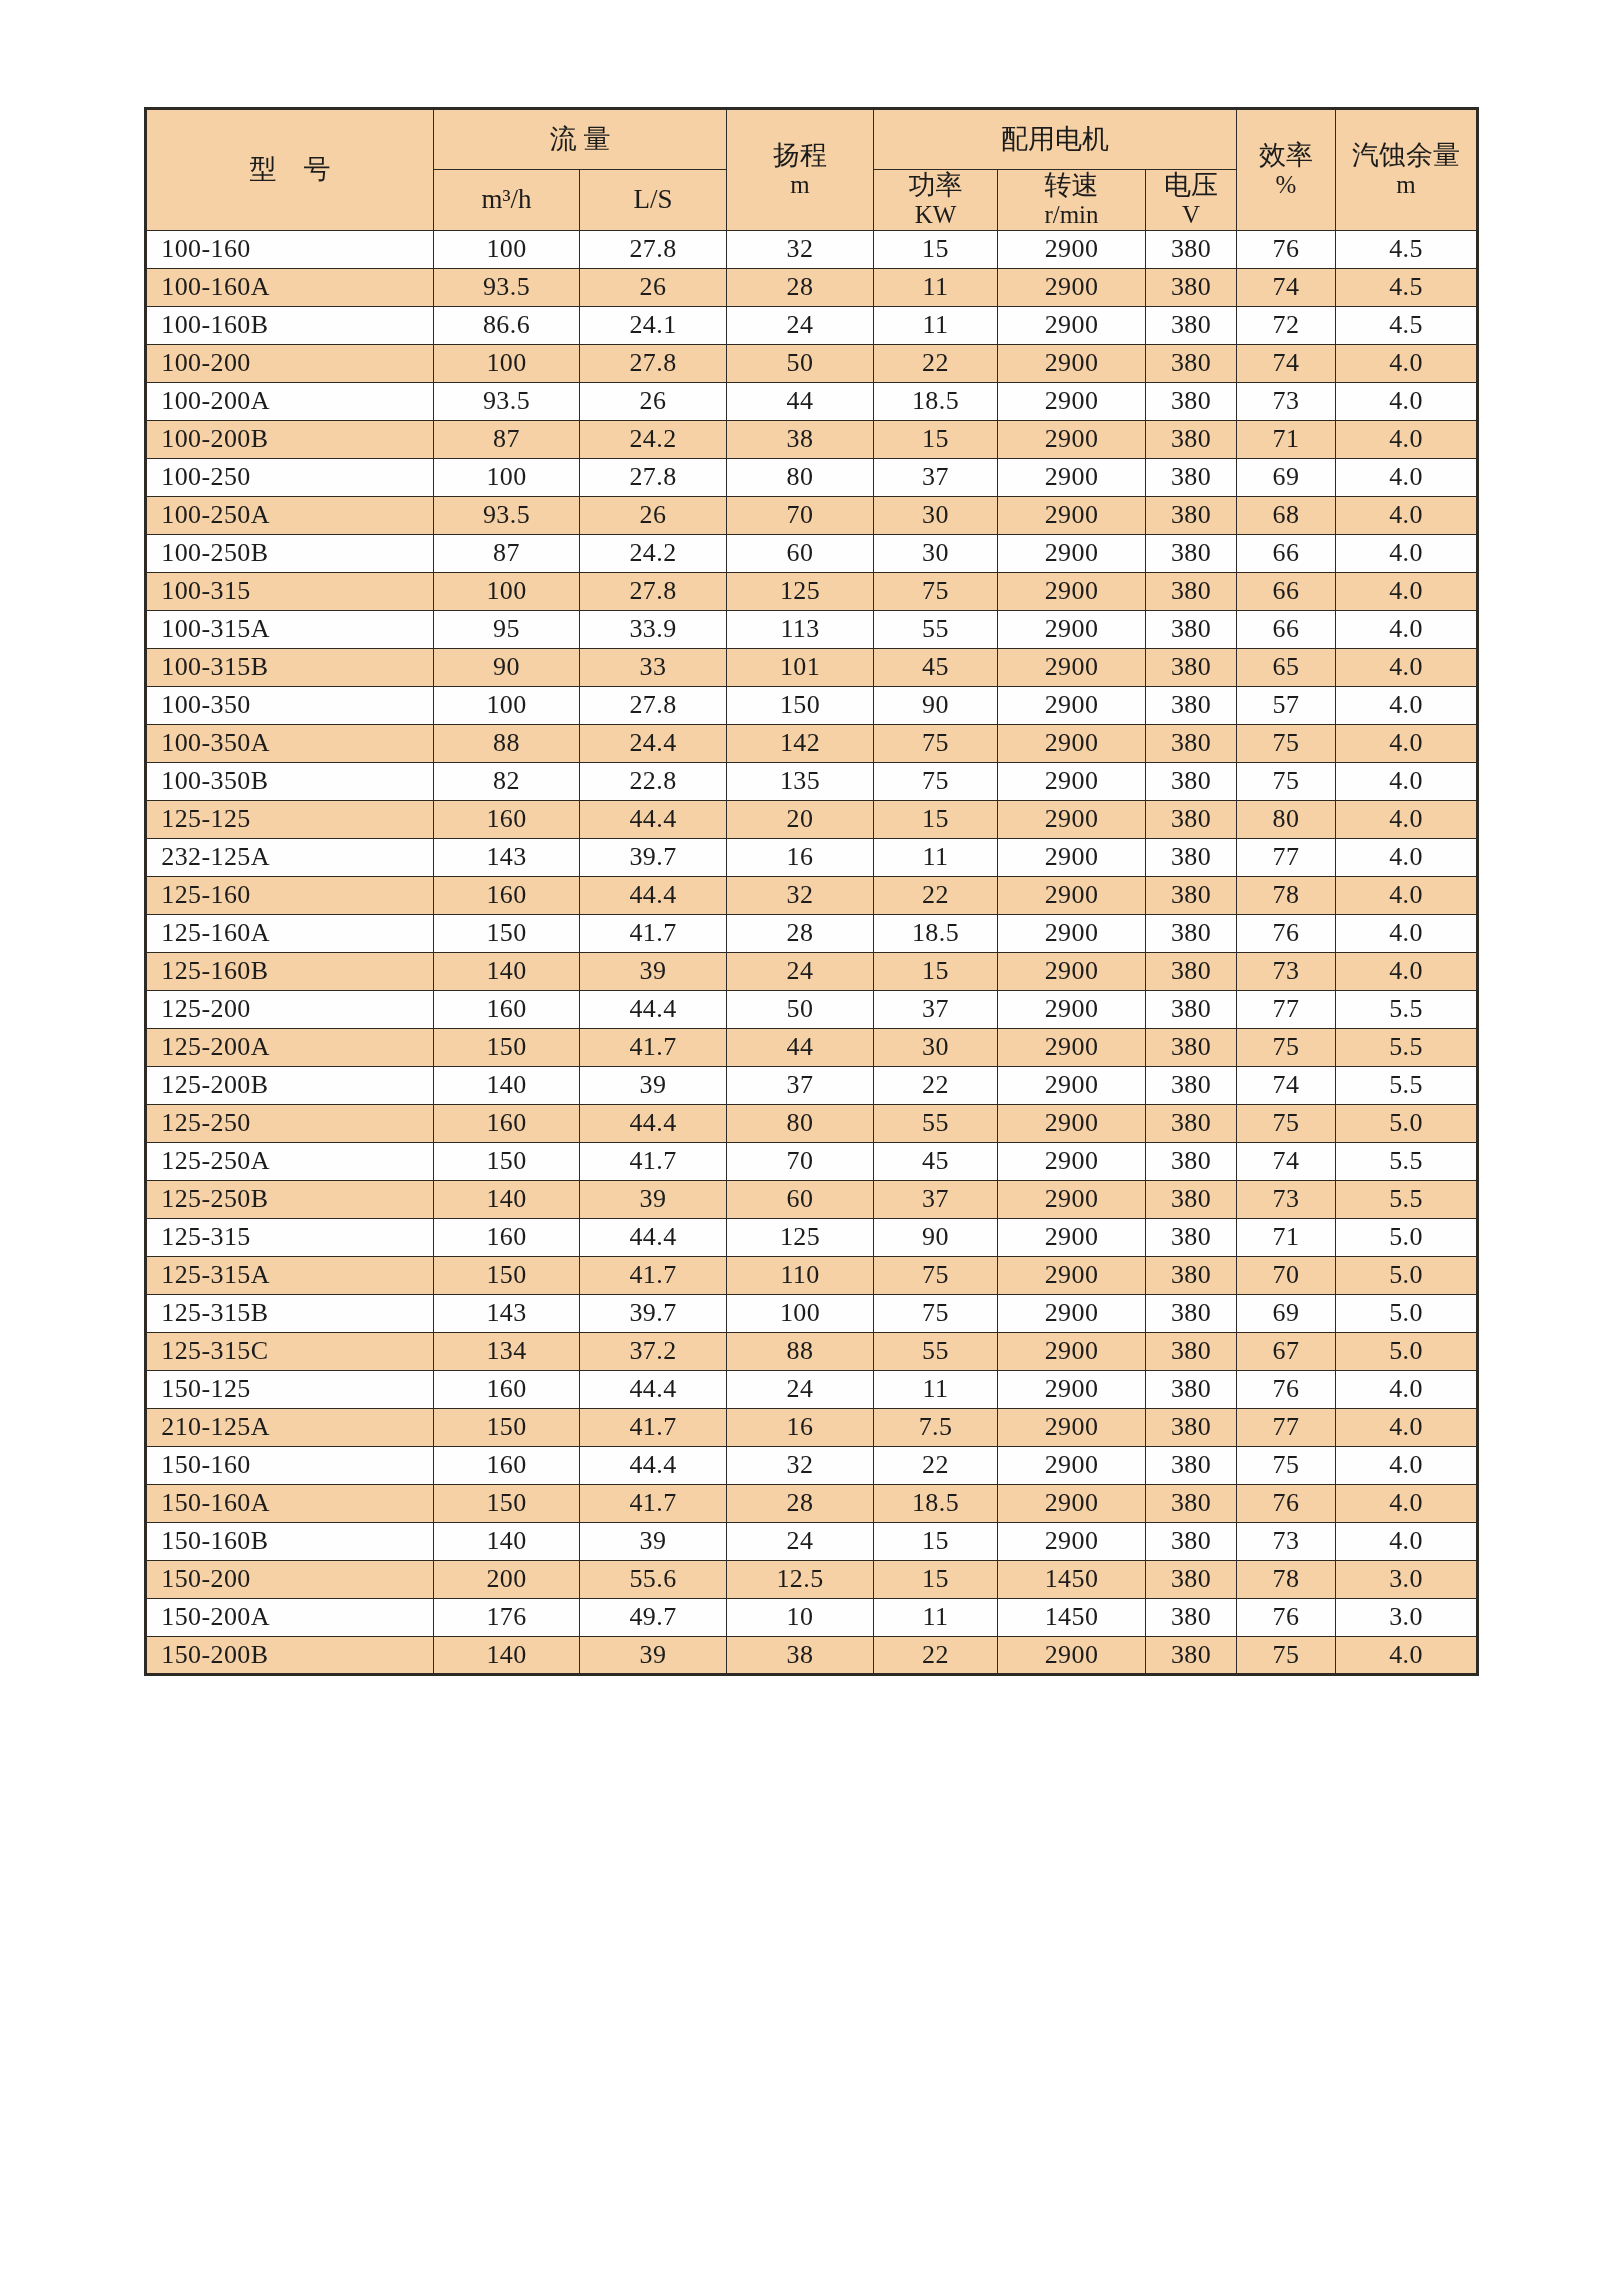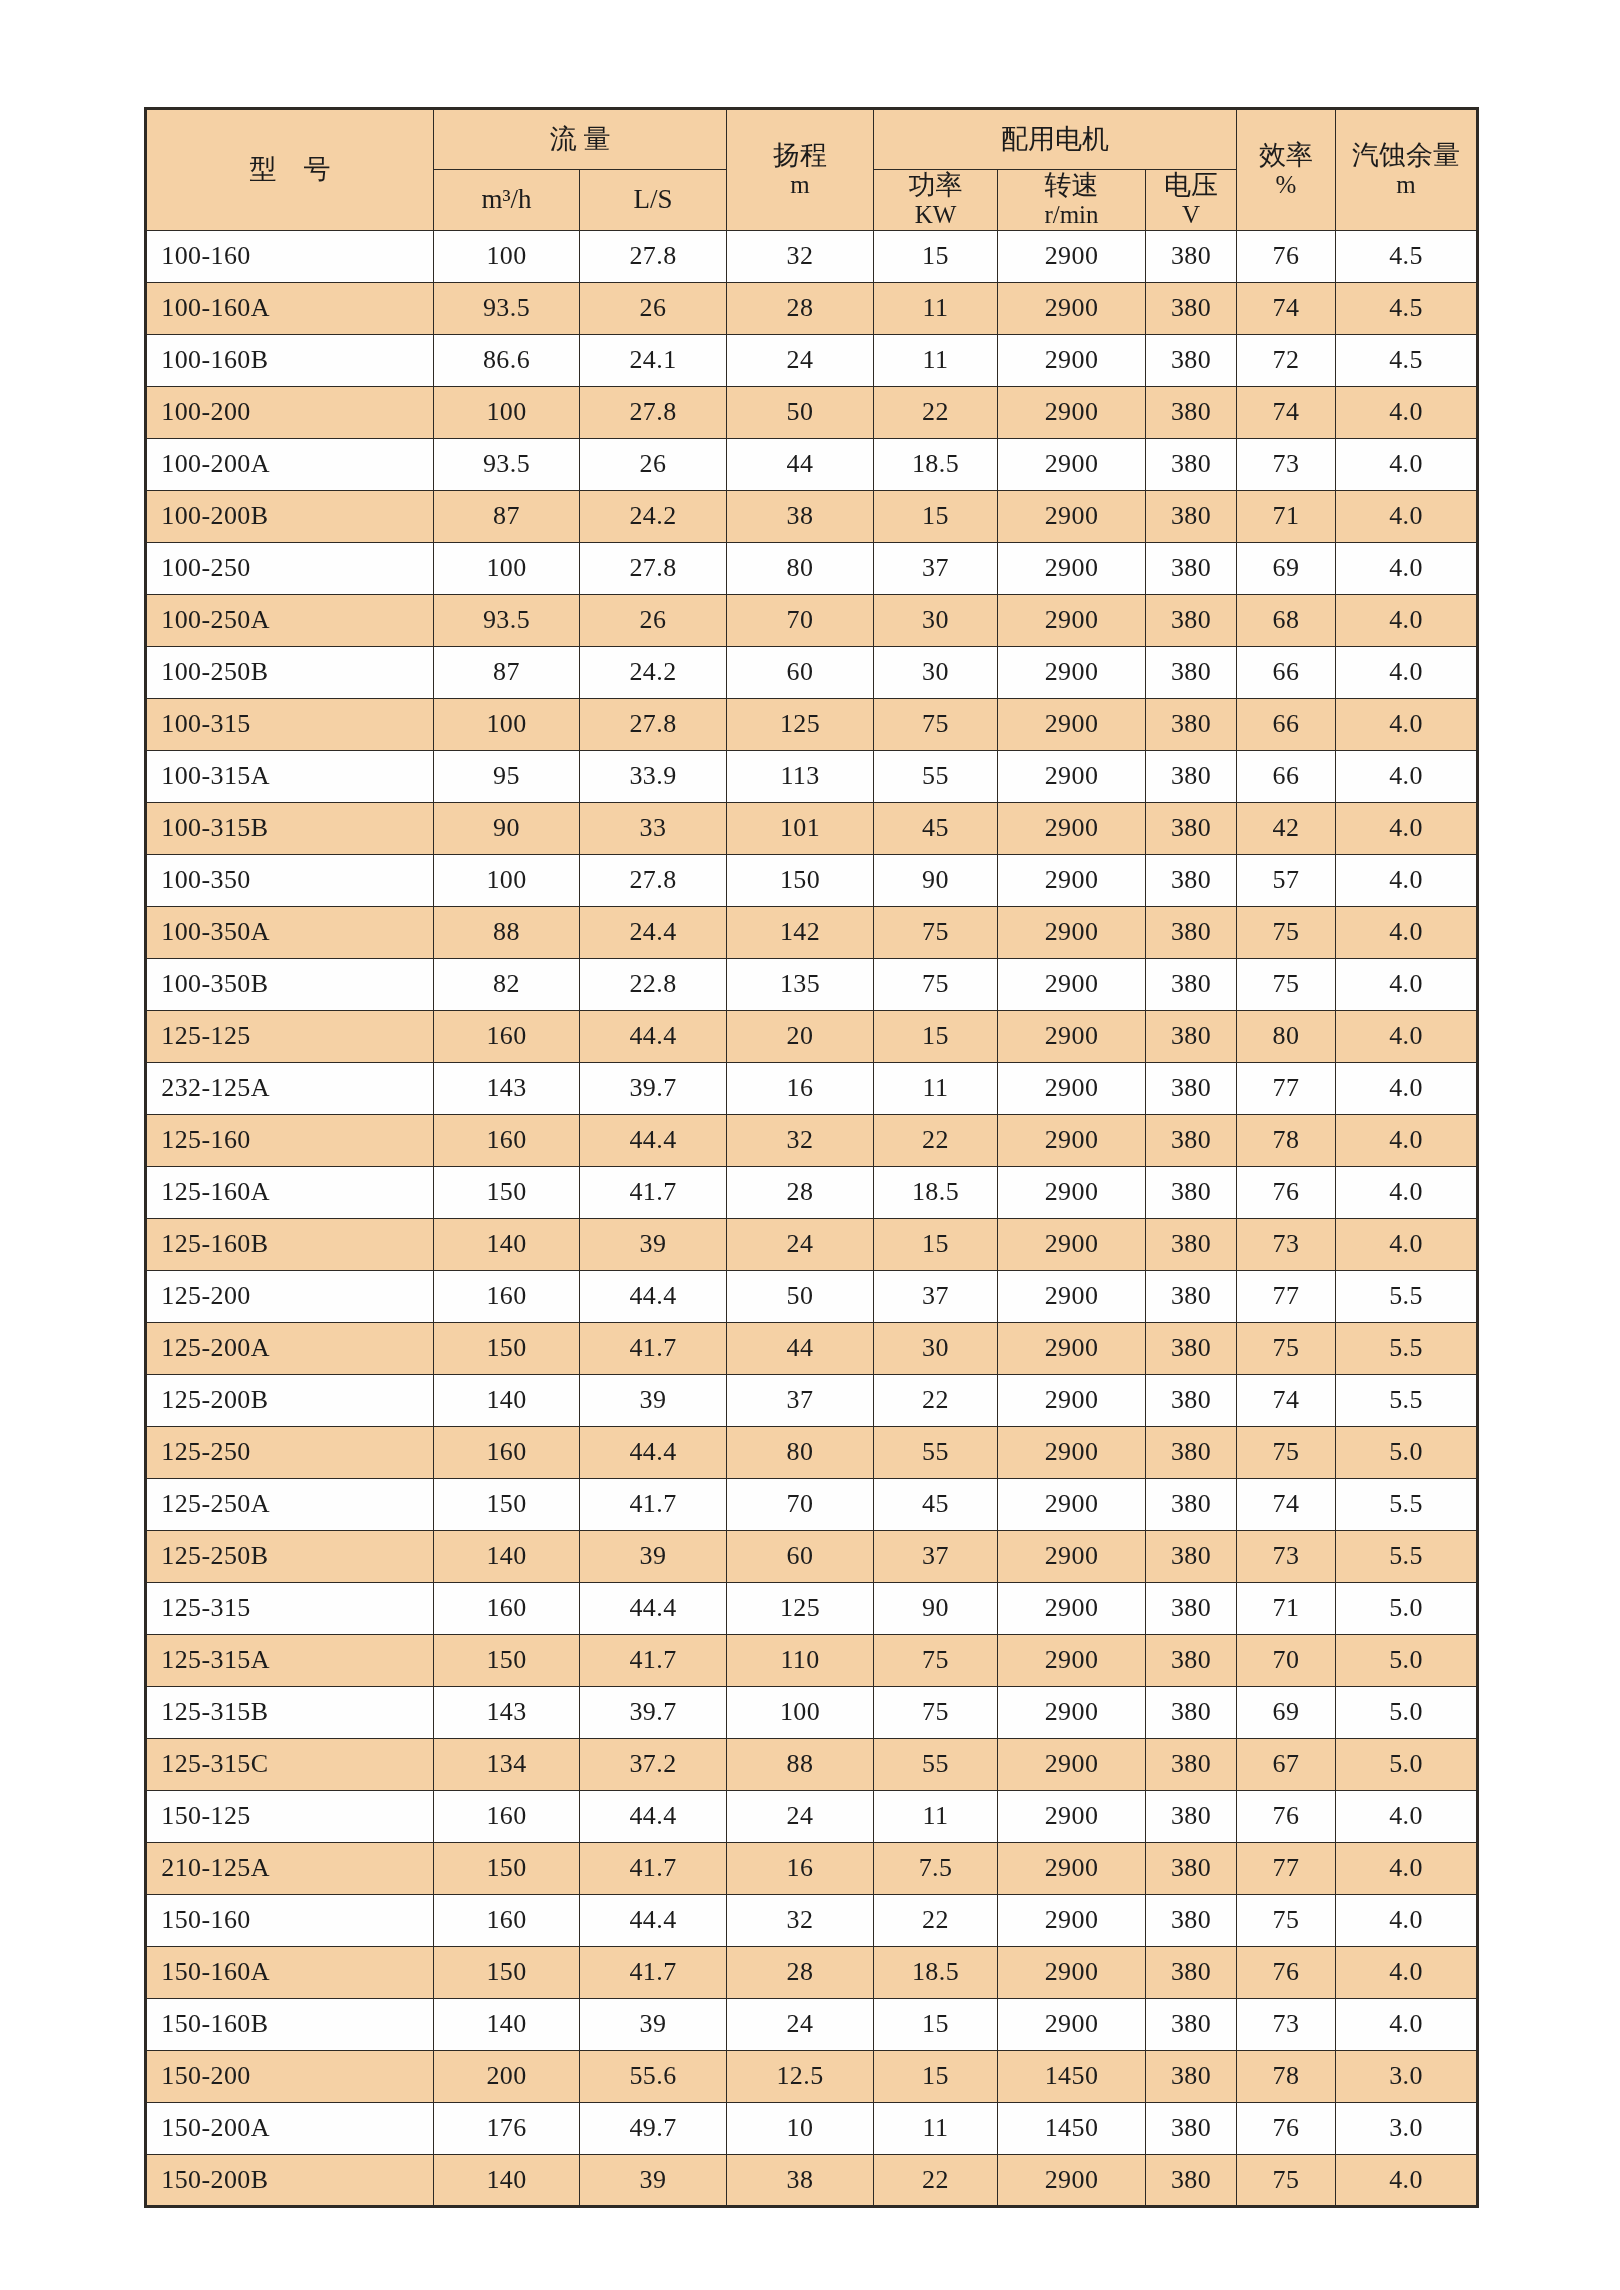"100-160" tbody tr { height: 52px -> 38px }
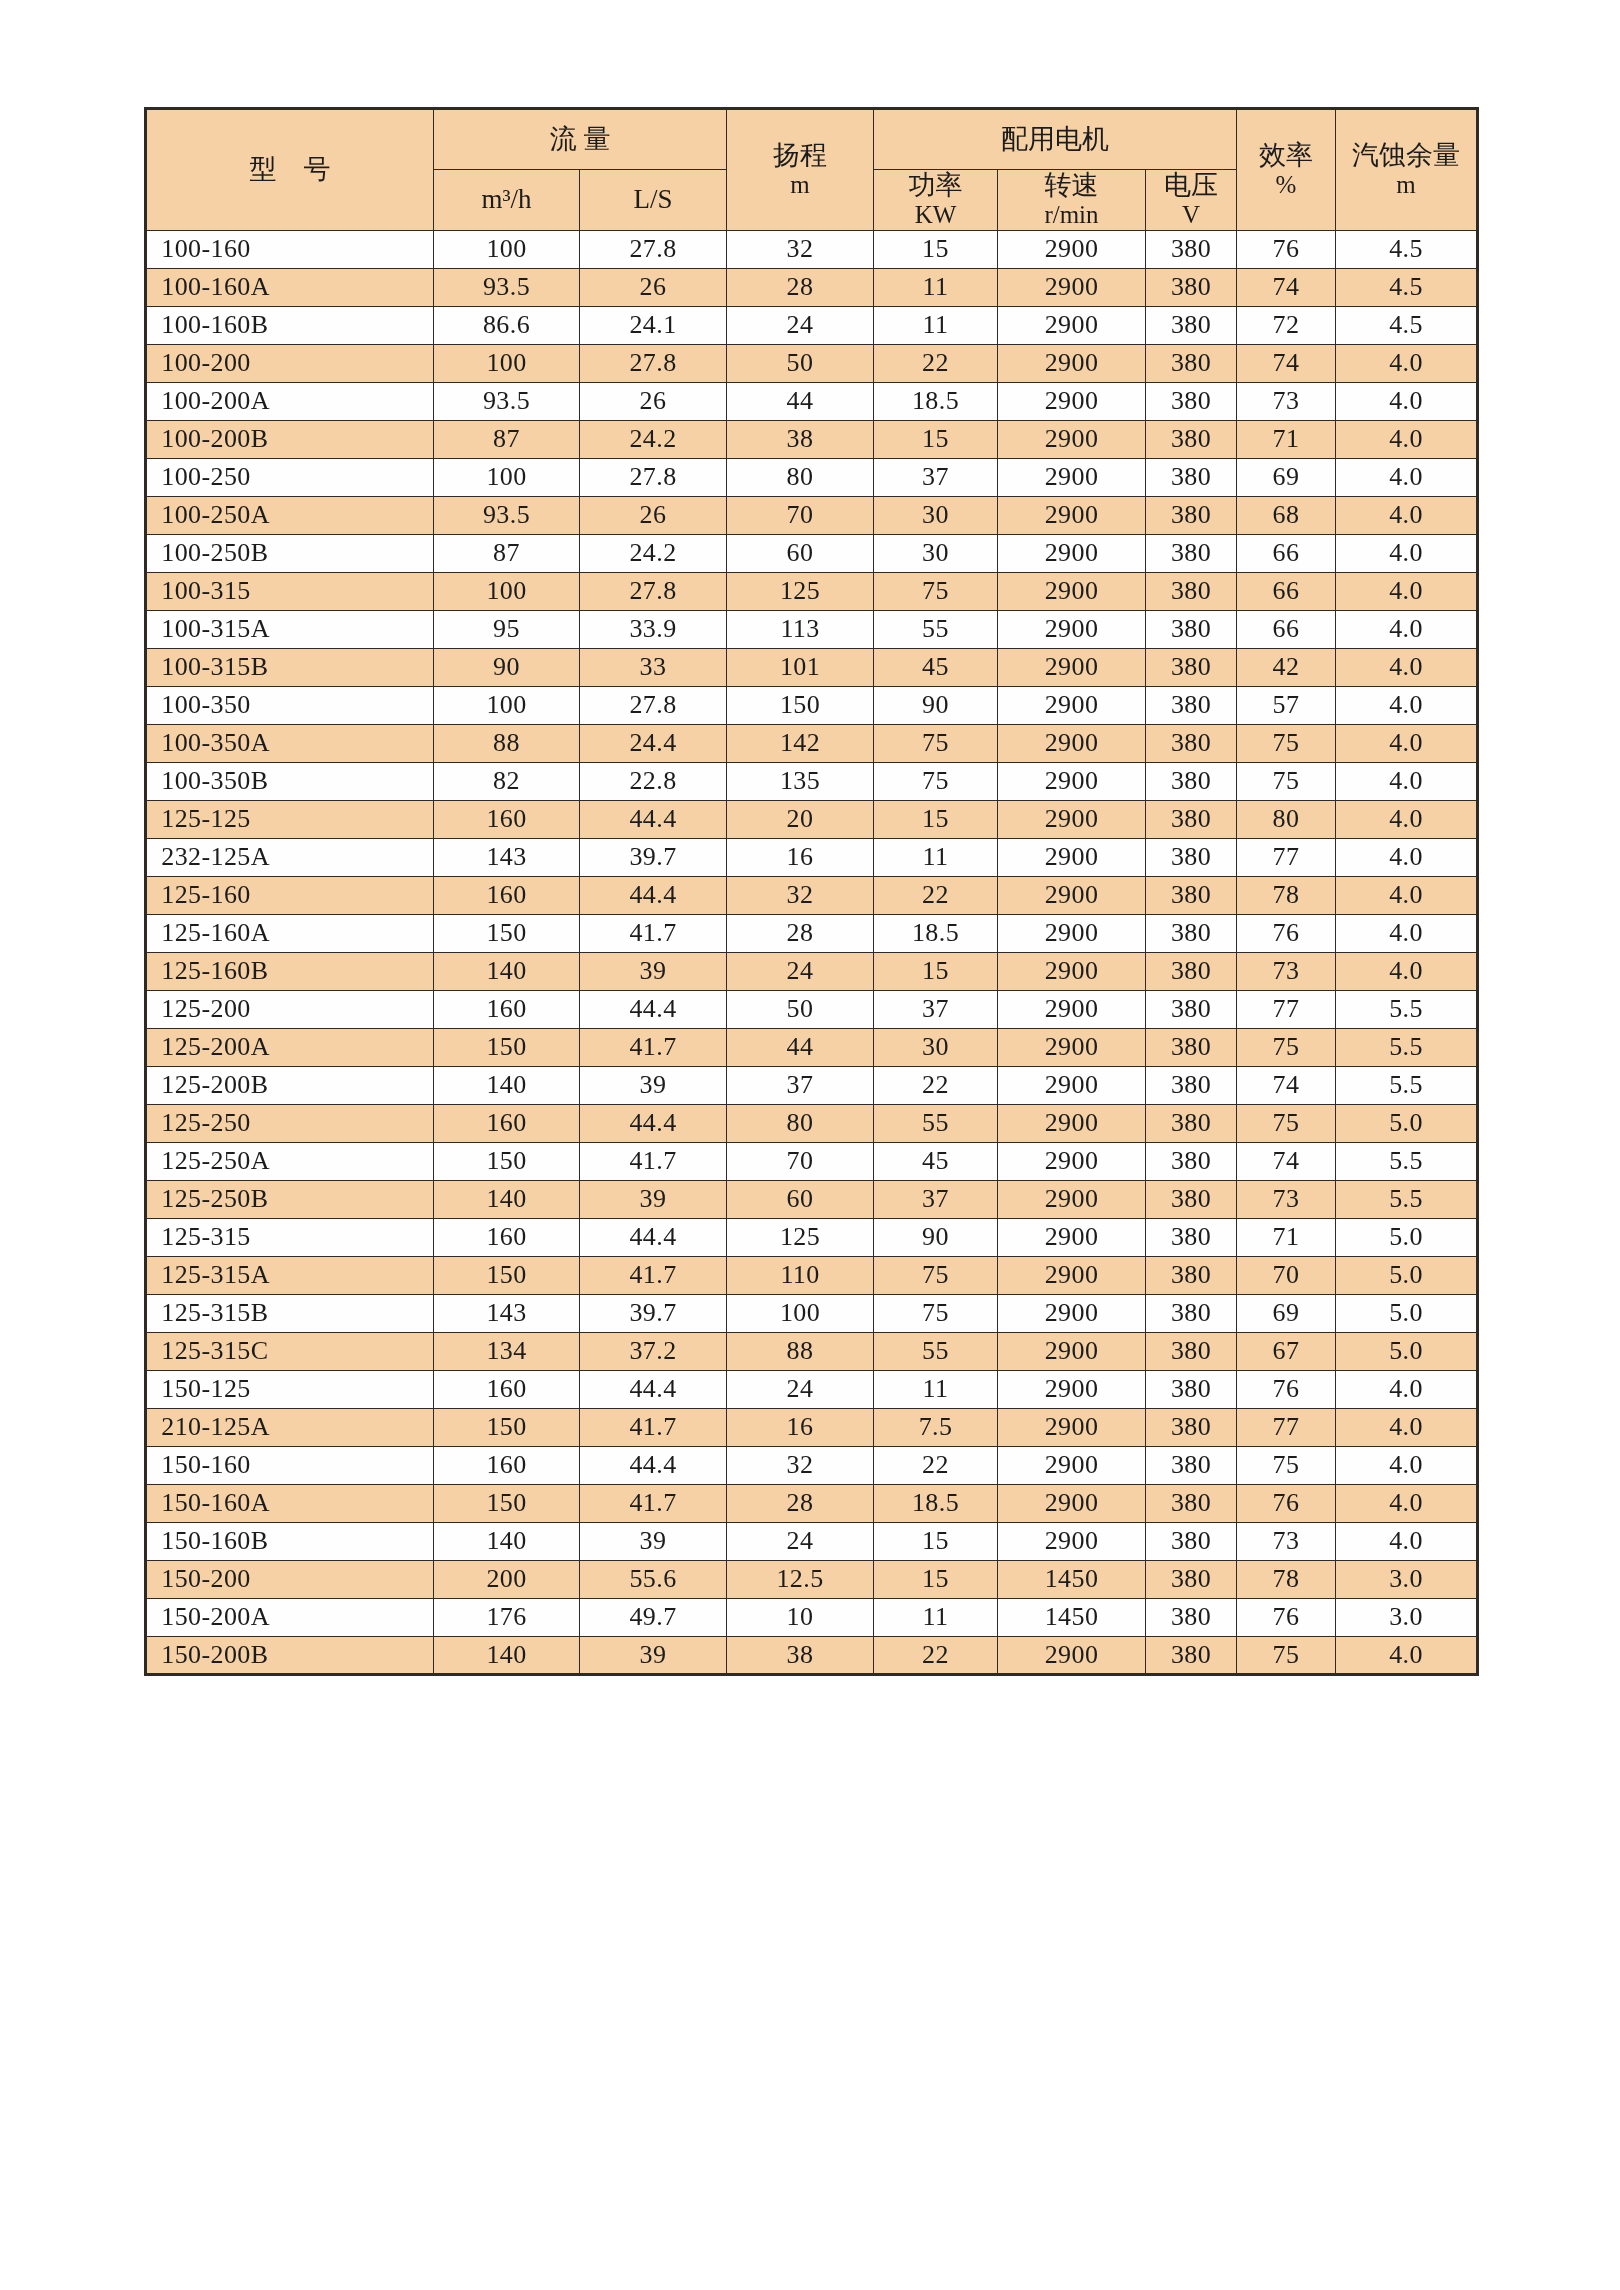"42" td { text: 42 -> 65 }
